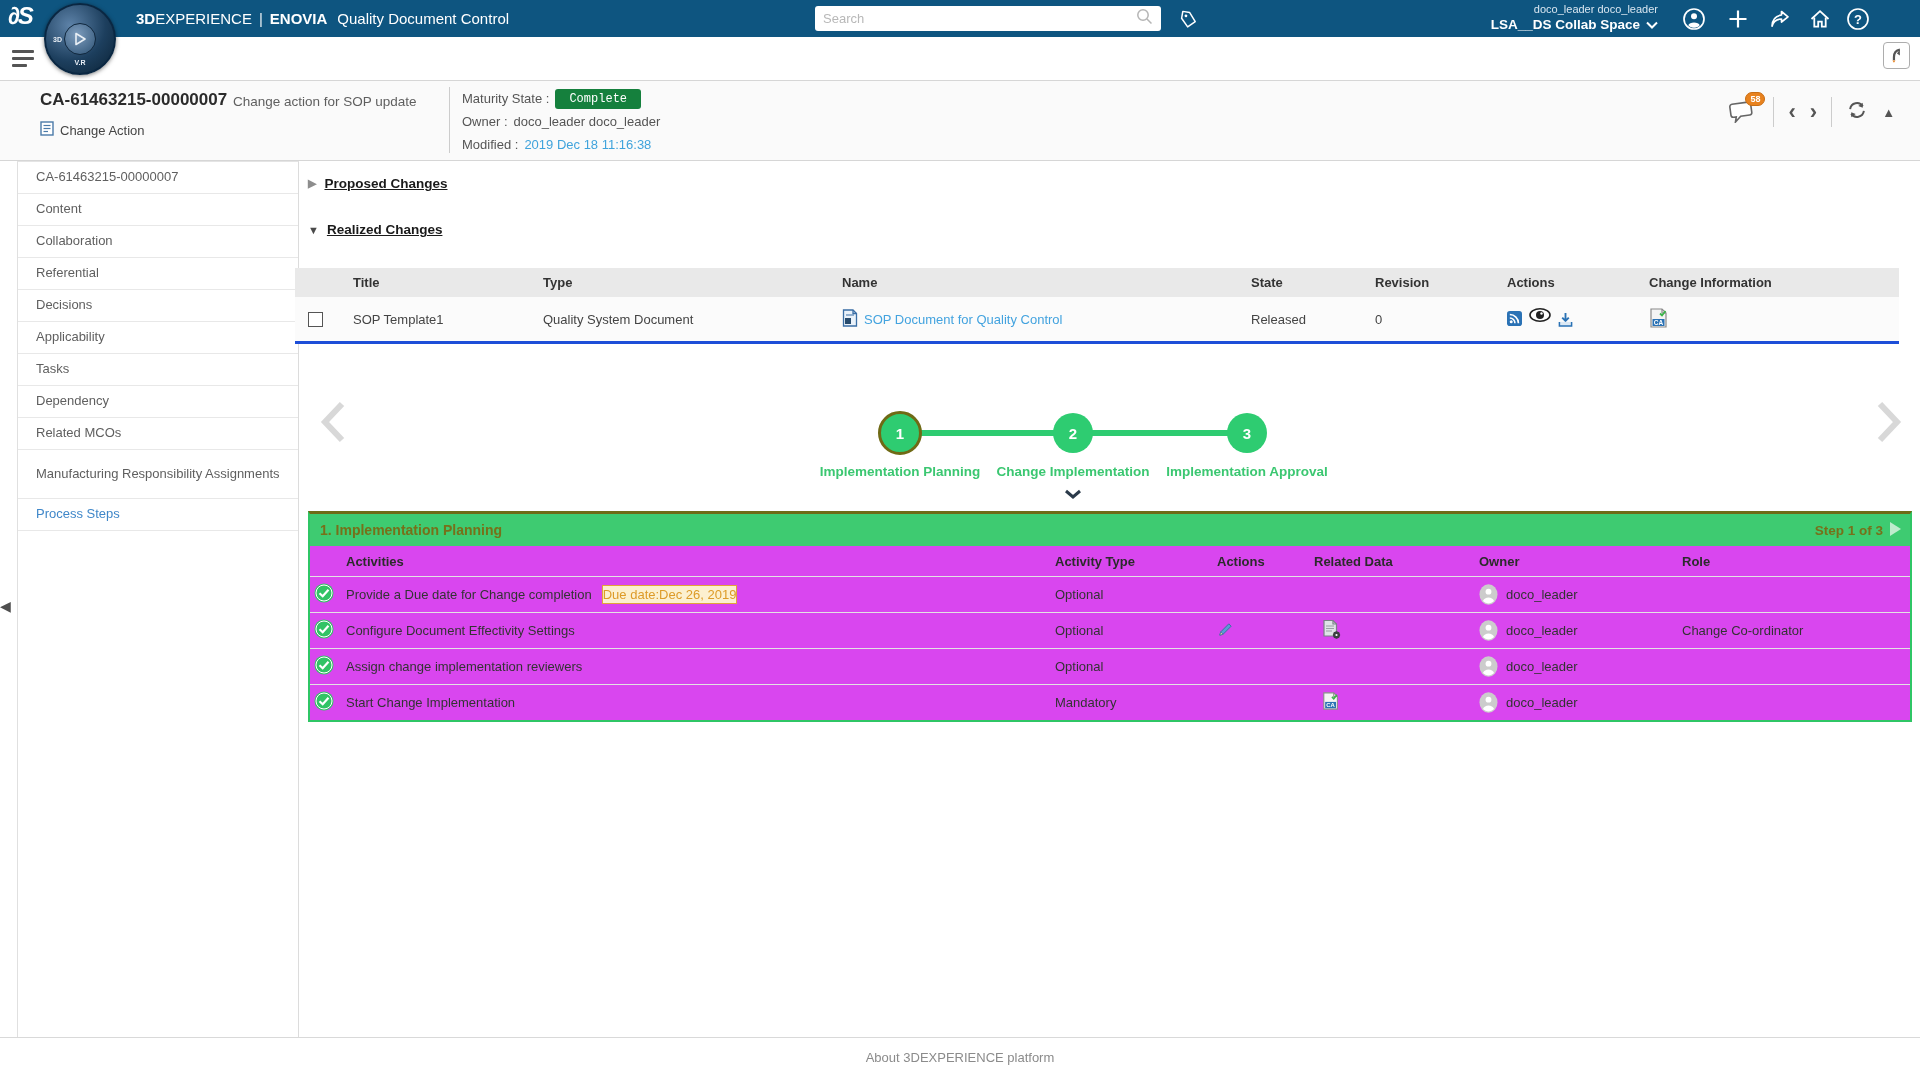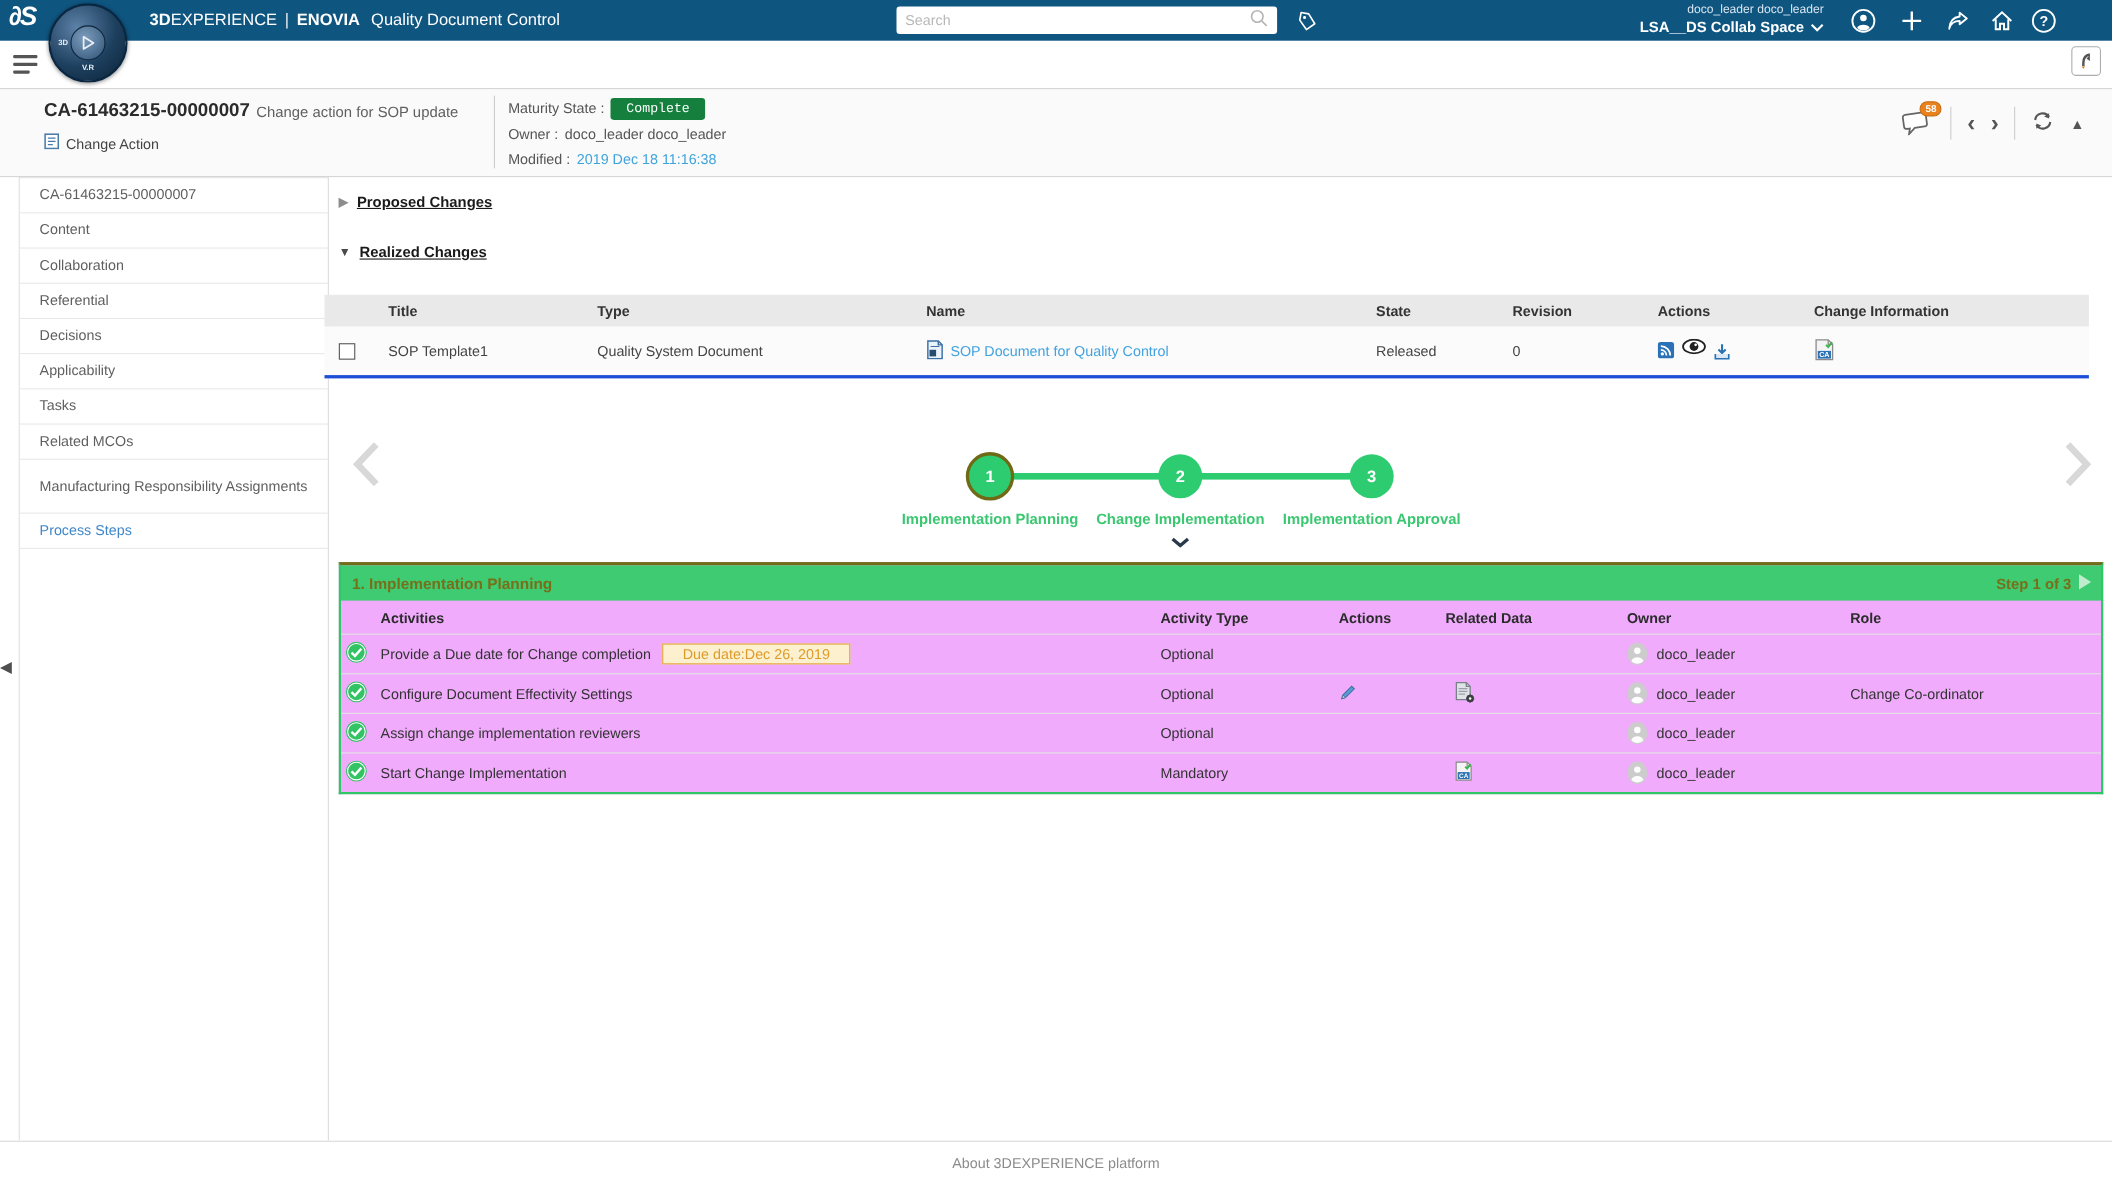"Dependency" div.side-item { html: none -> <div>Dependency</div> }
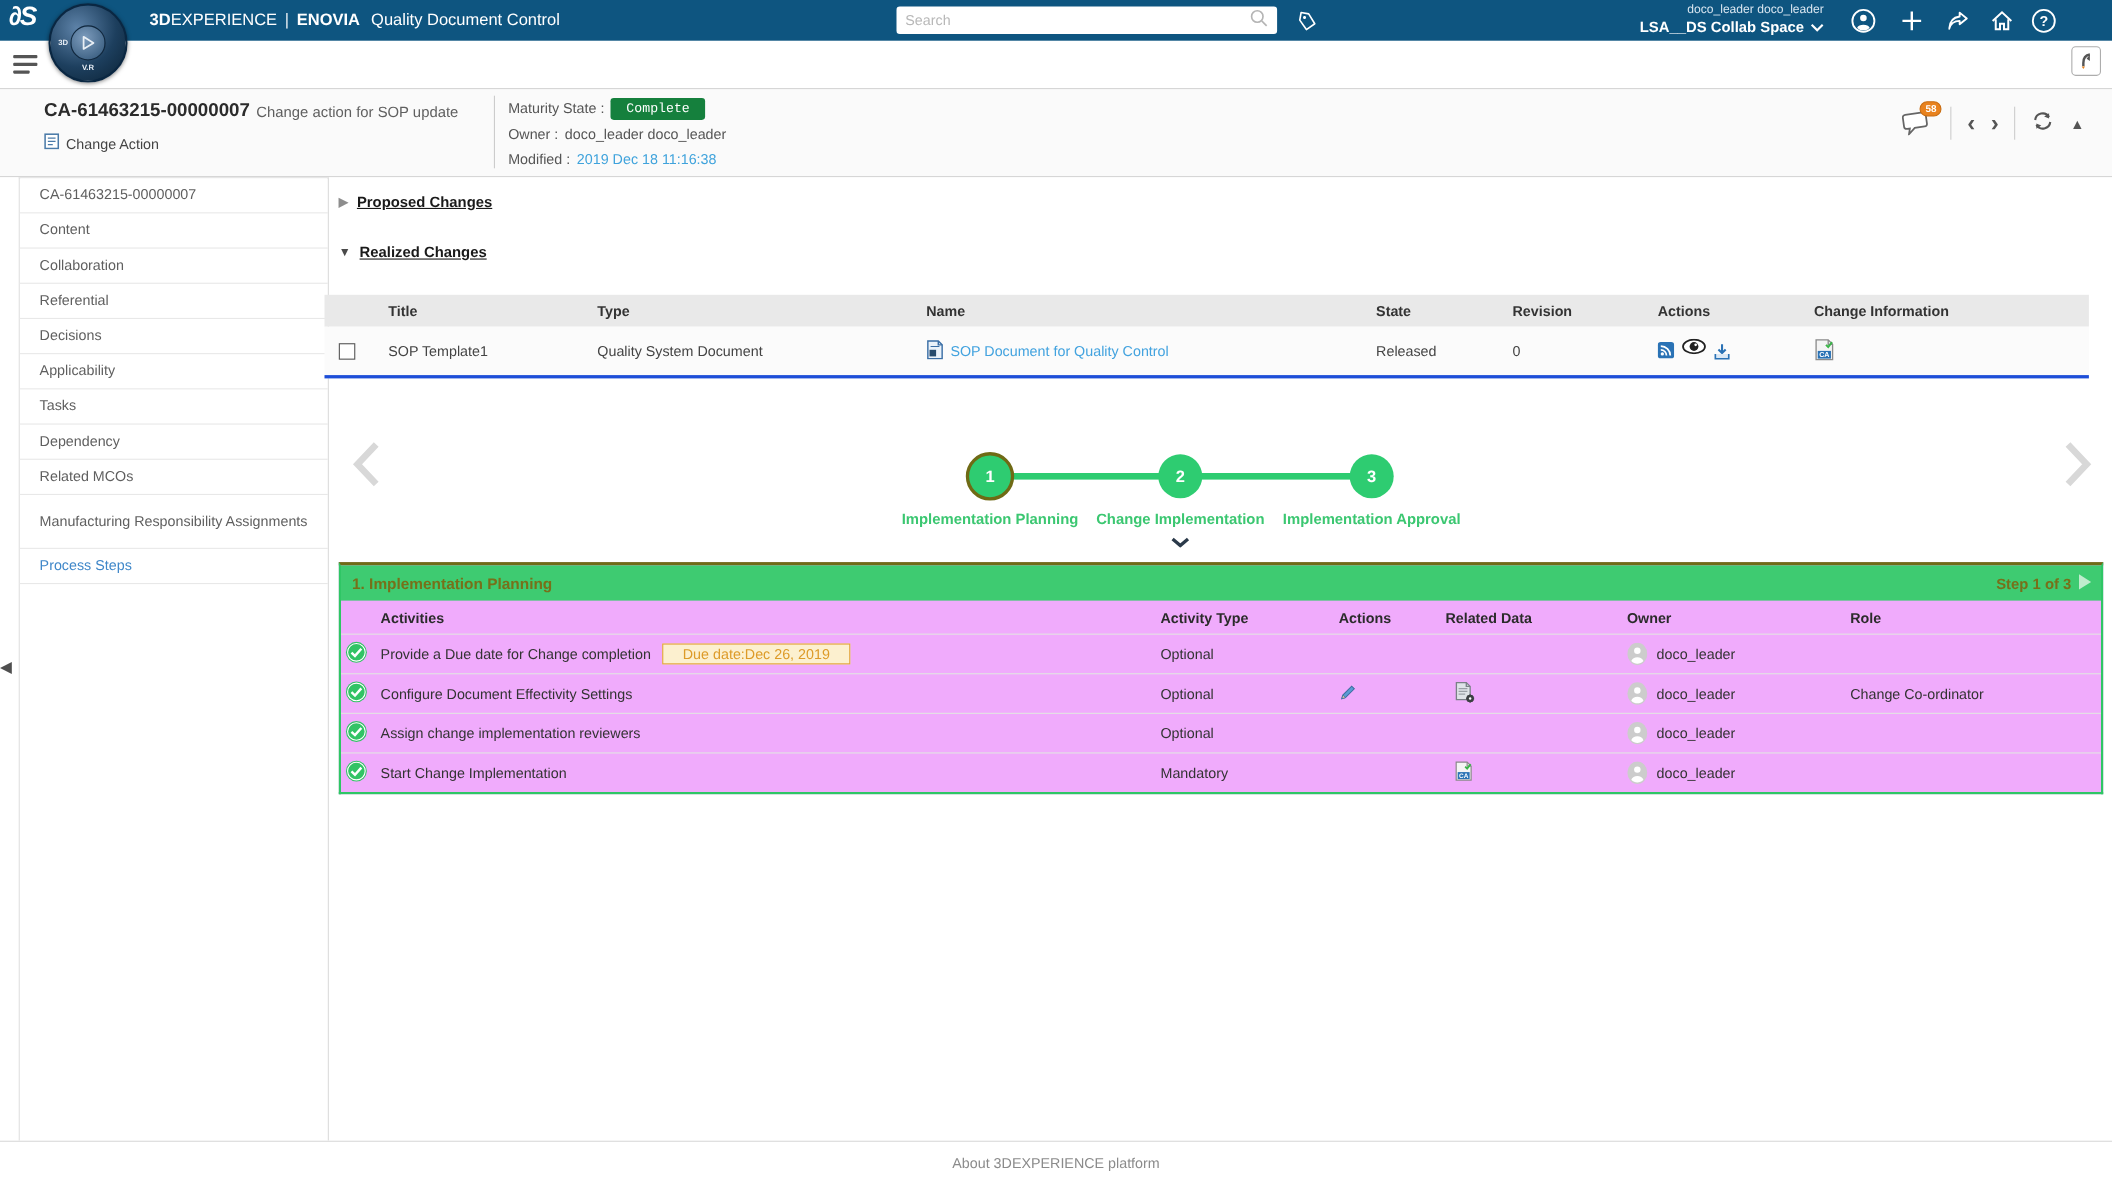"1. Implementation Planning" .step-panel { background: #f0abfc -> #d946ef }
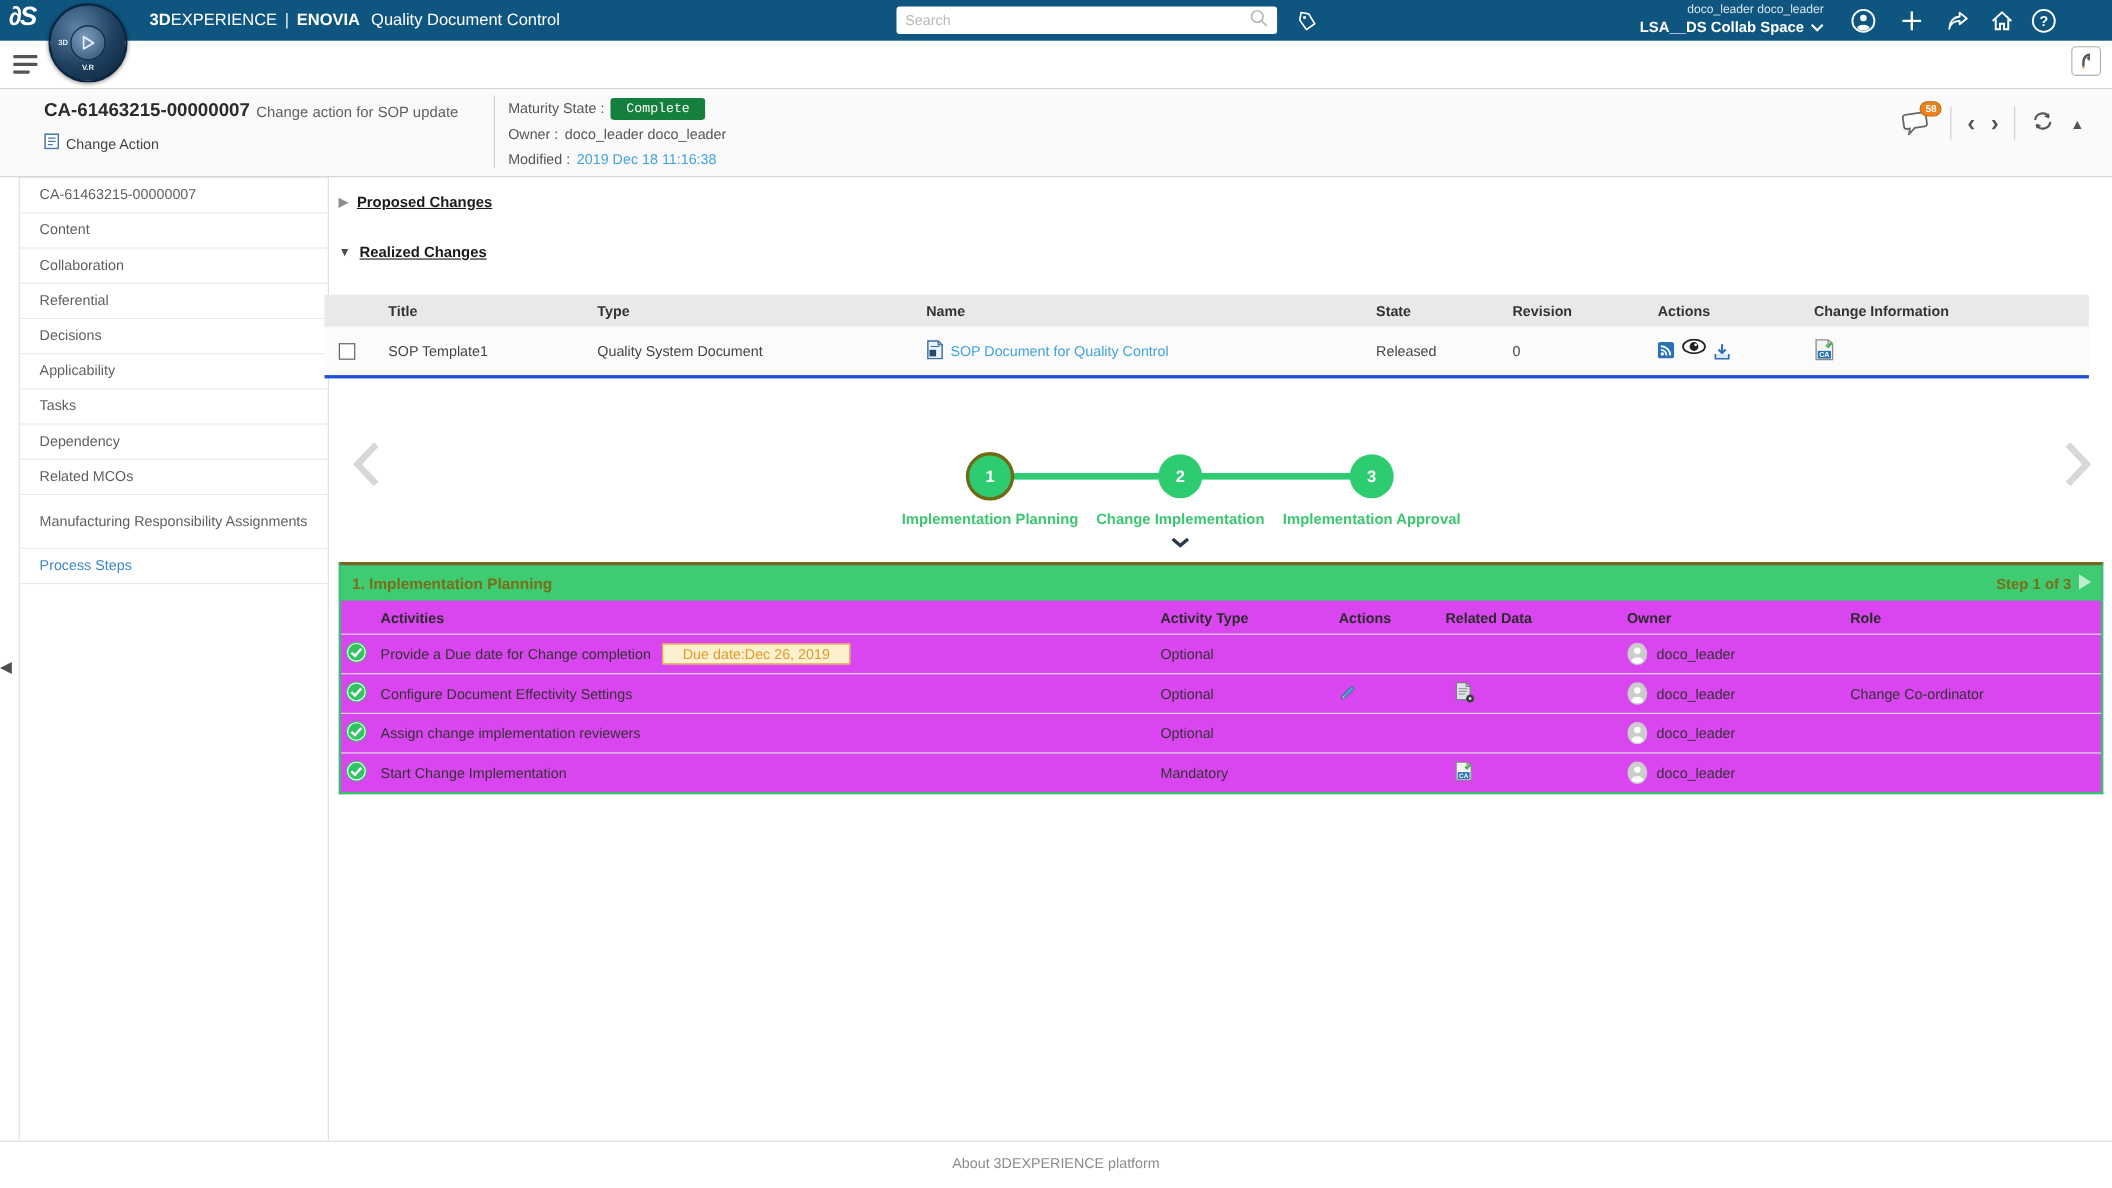"Due date:Dec 26, 2019" .due-chip { padding: 1px 18px -> 1px 0 }
